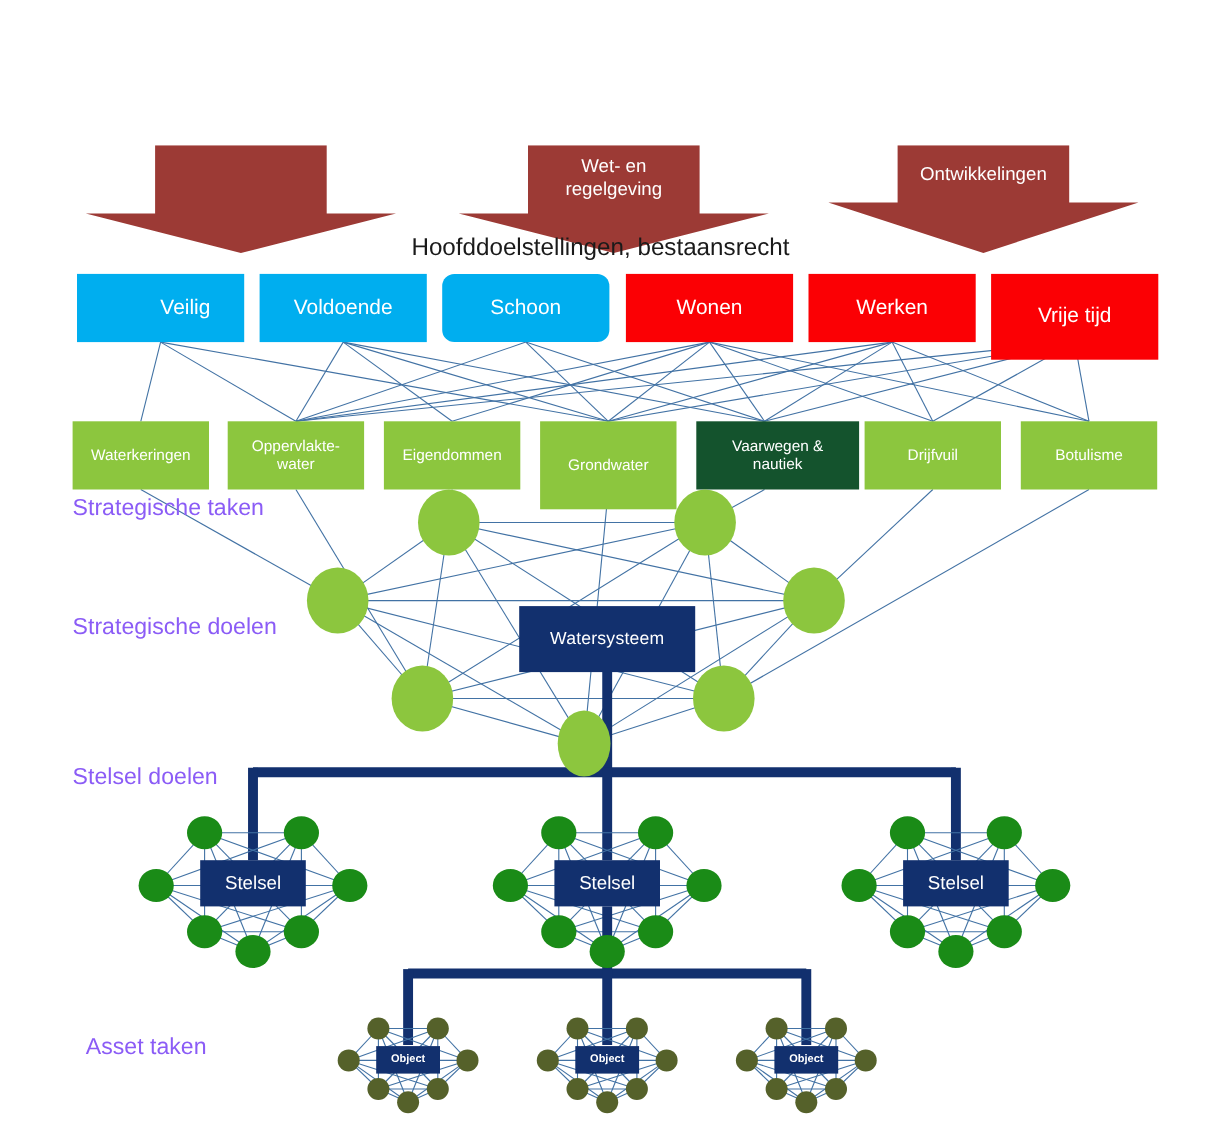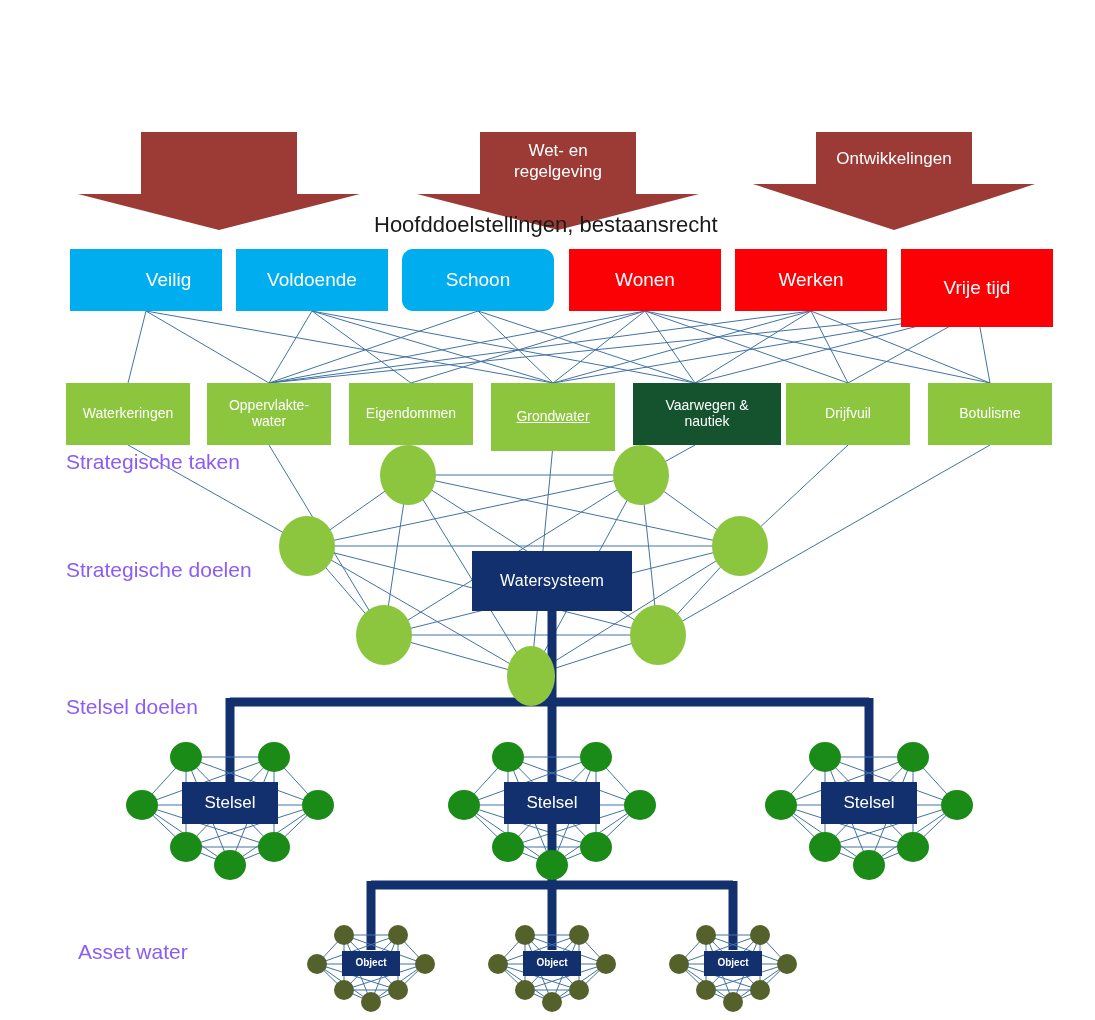"Grondwater" div.node { height: 68px -> 80px; text-decoration: underline -> none }
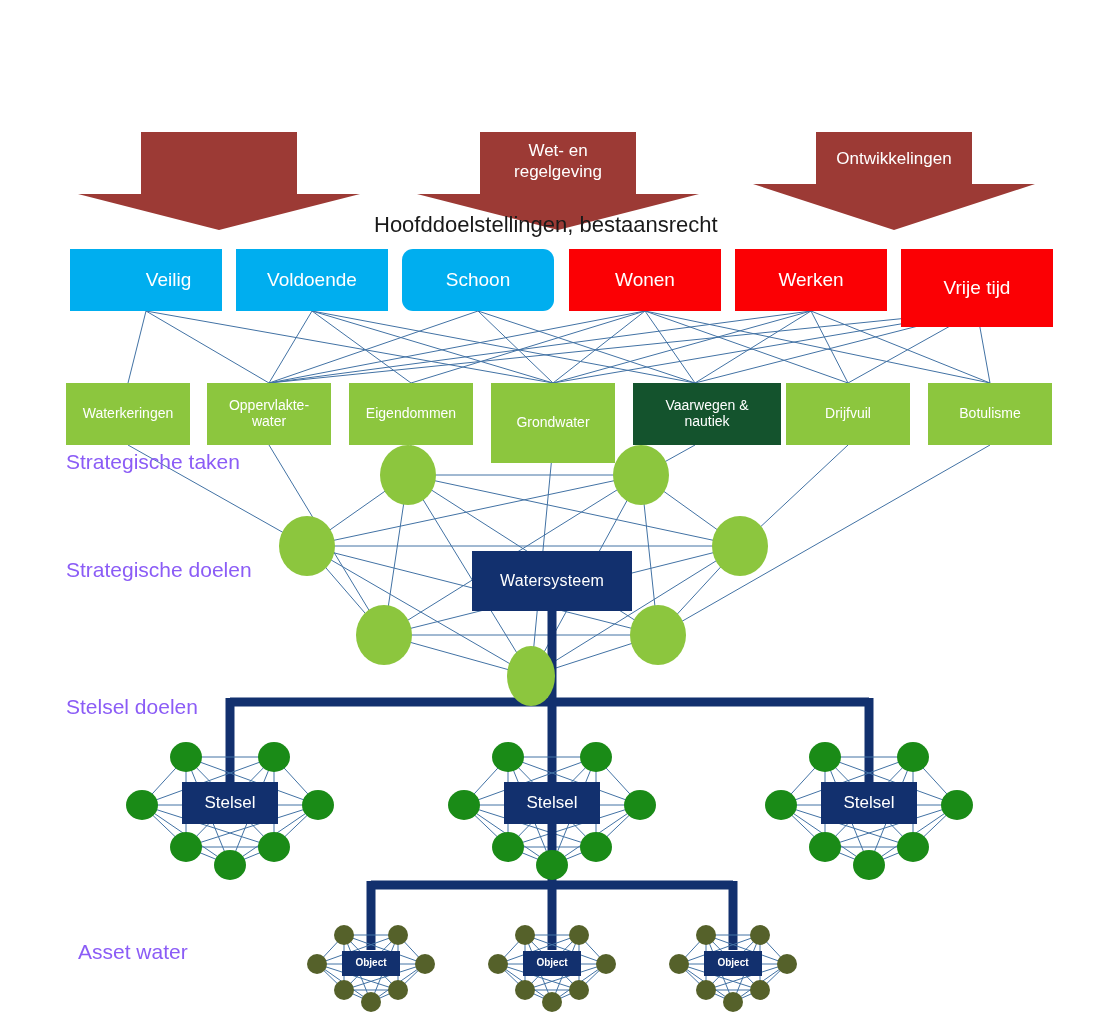"Asset water" div.rowlabel { text: water -> taken }
